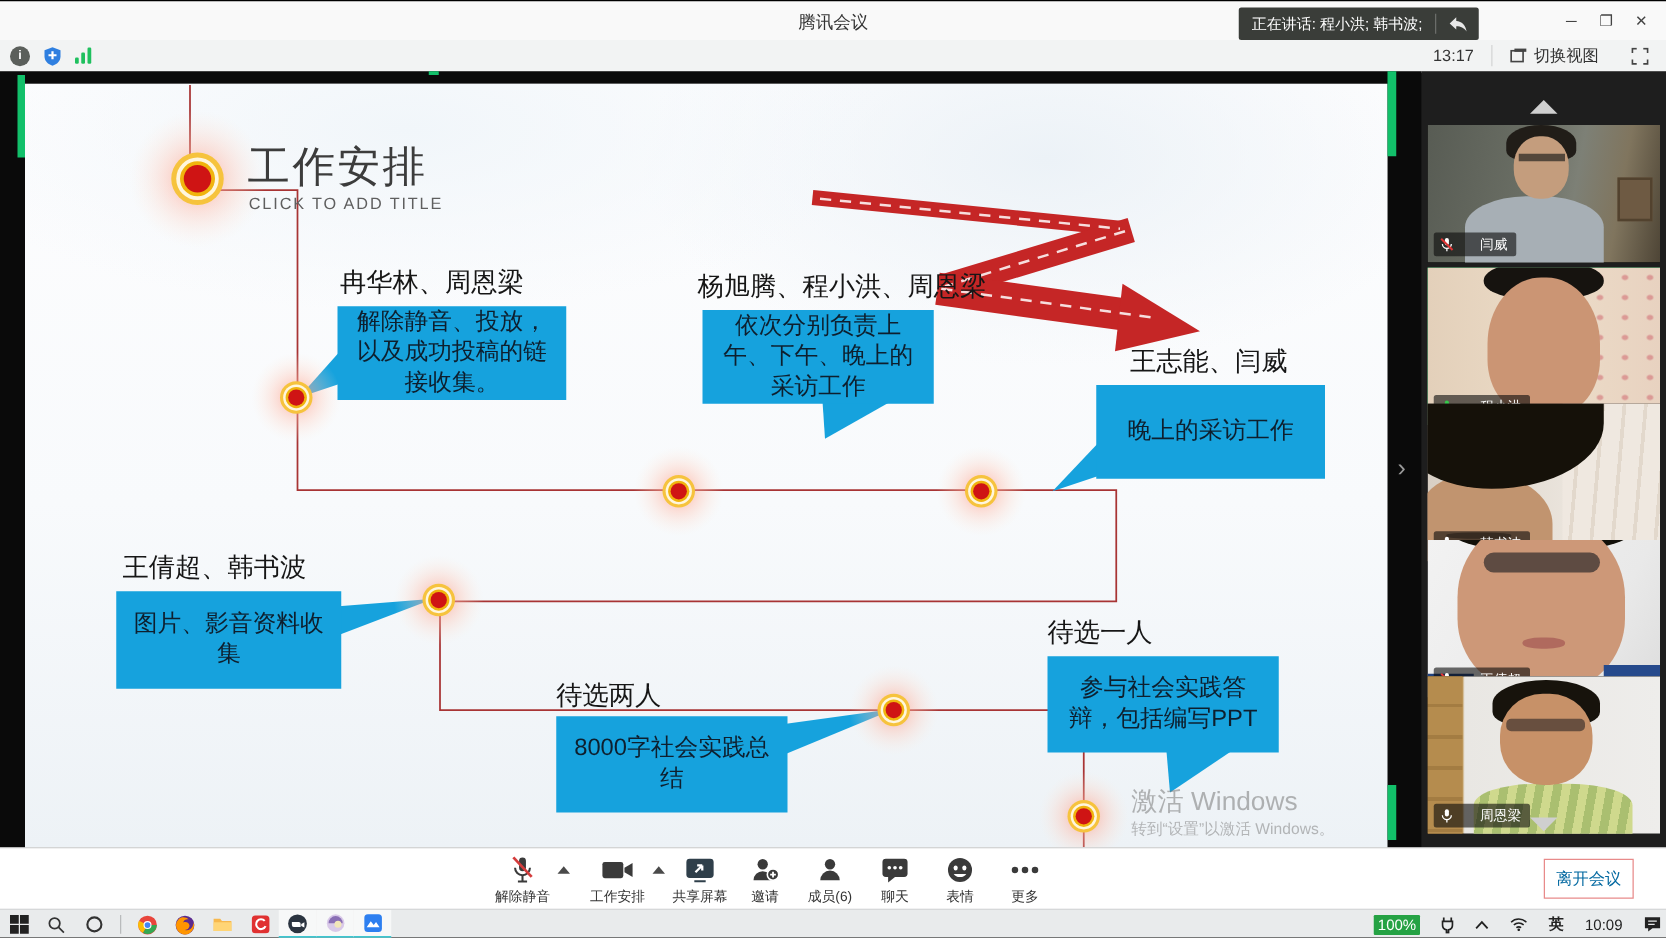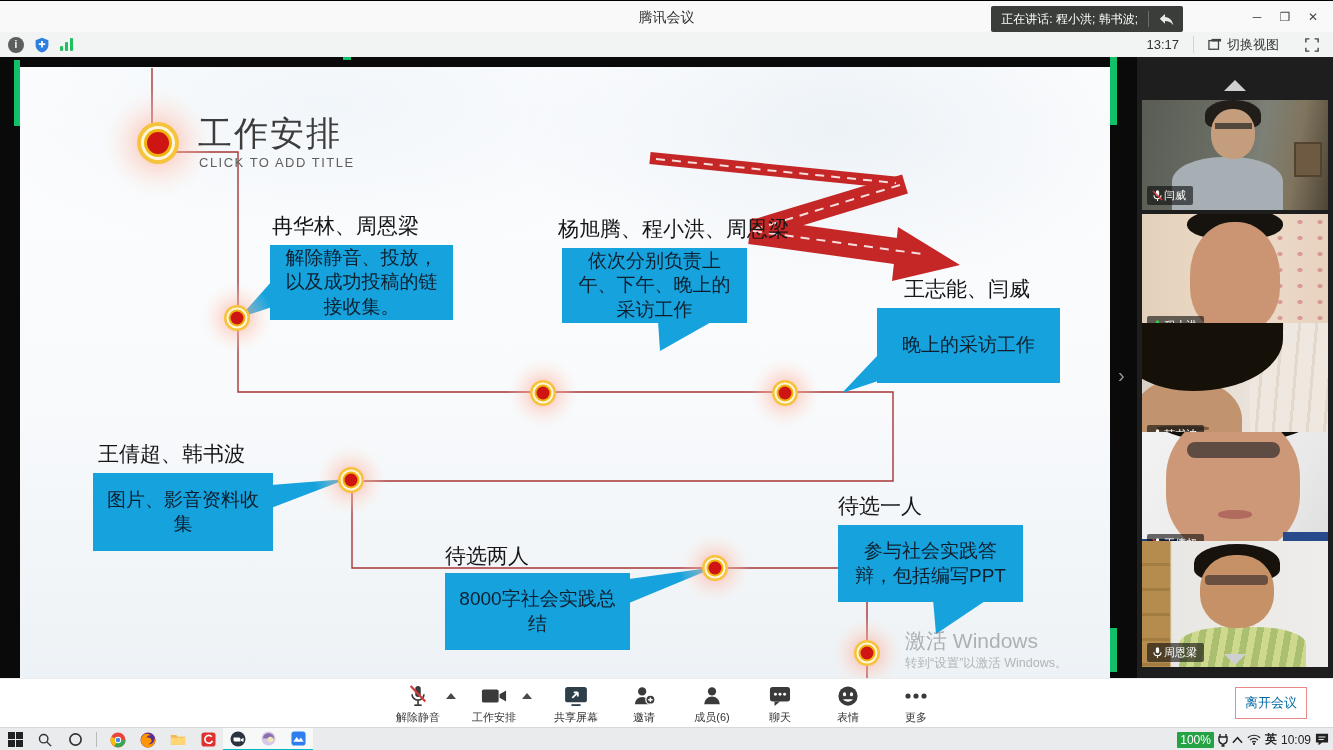"闫威" .badge { gap: 0 -> 20px }
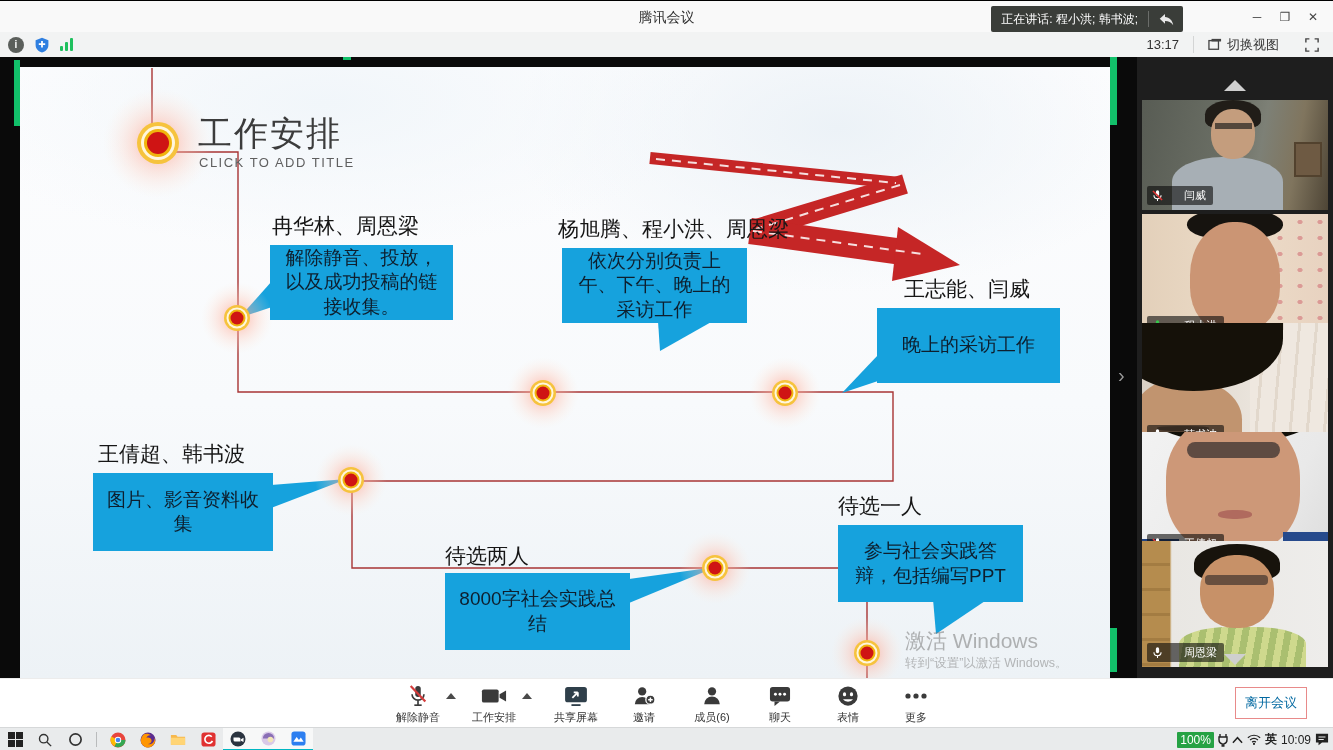"共享屏幕" .gap2 { margin-left: 16px -> none }
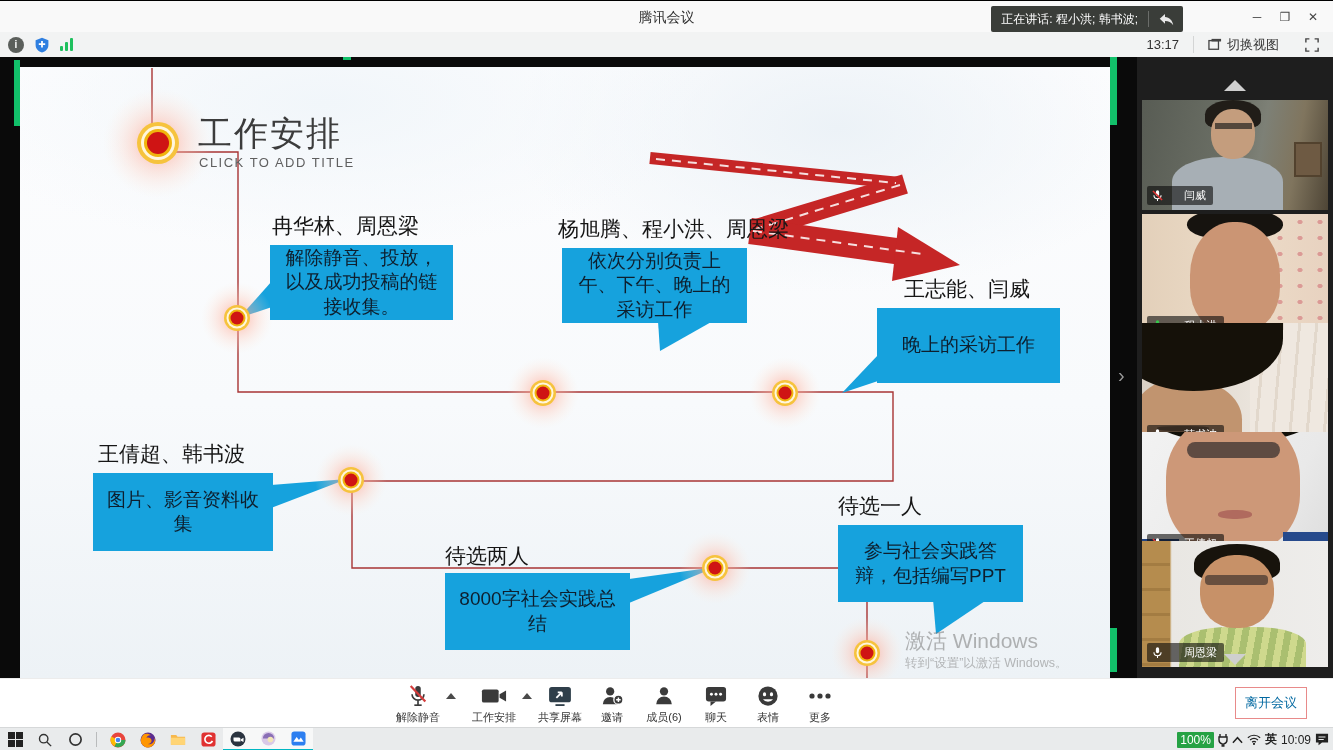"100%" .tray { gap: 4px -> 17px }
